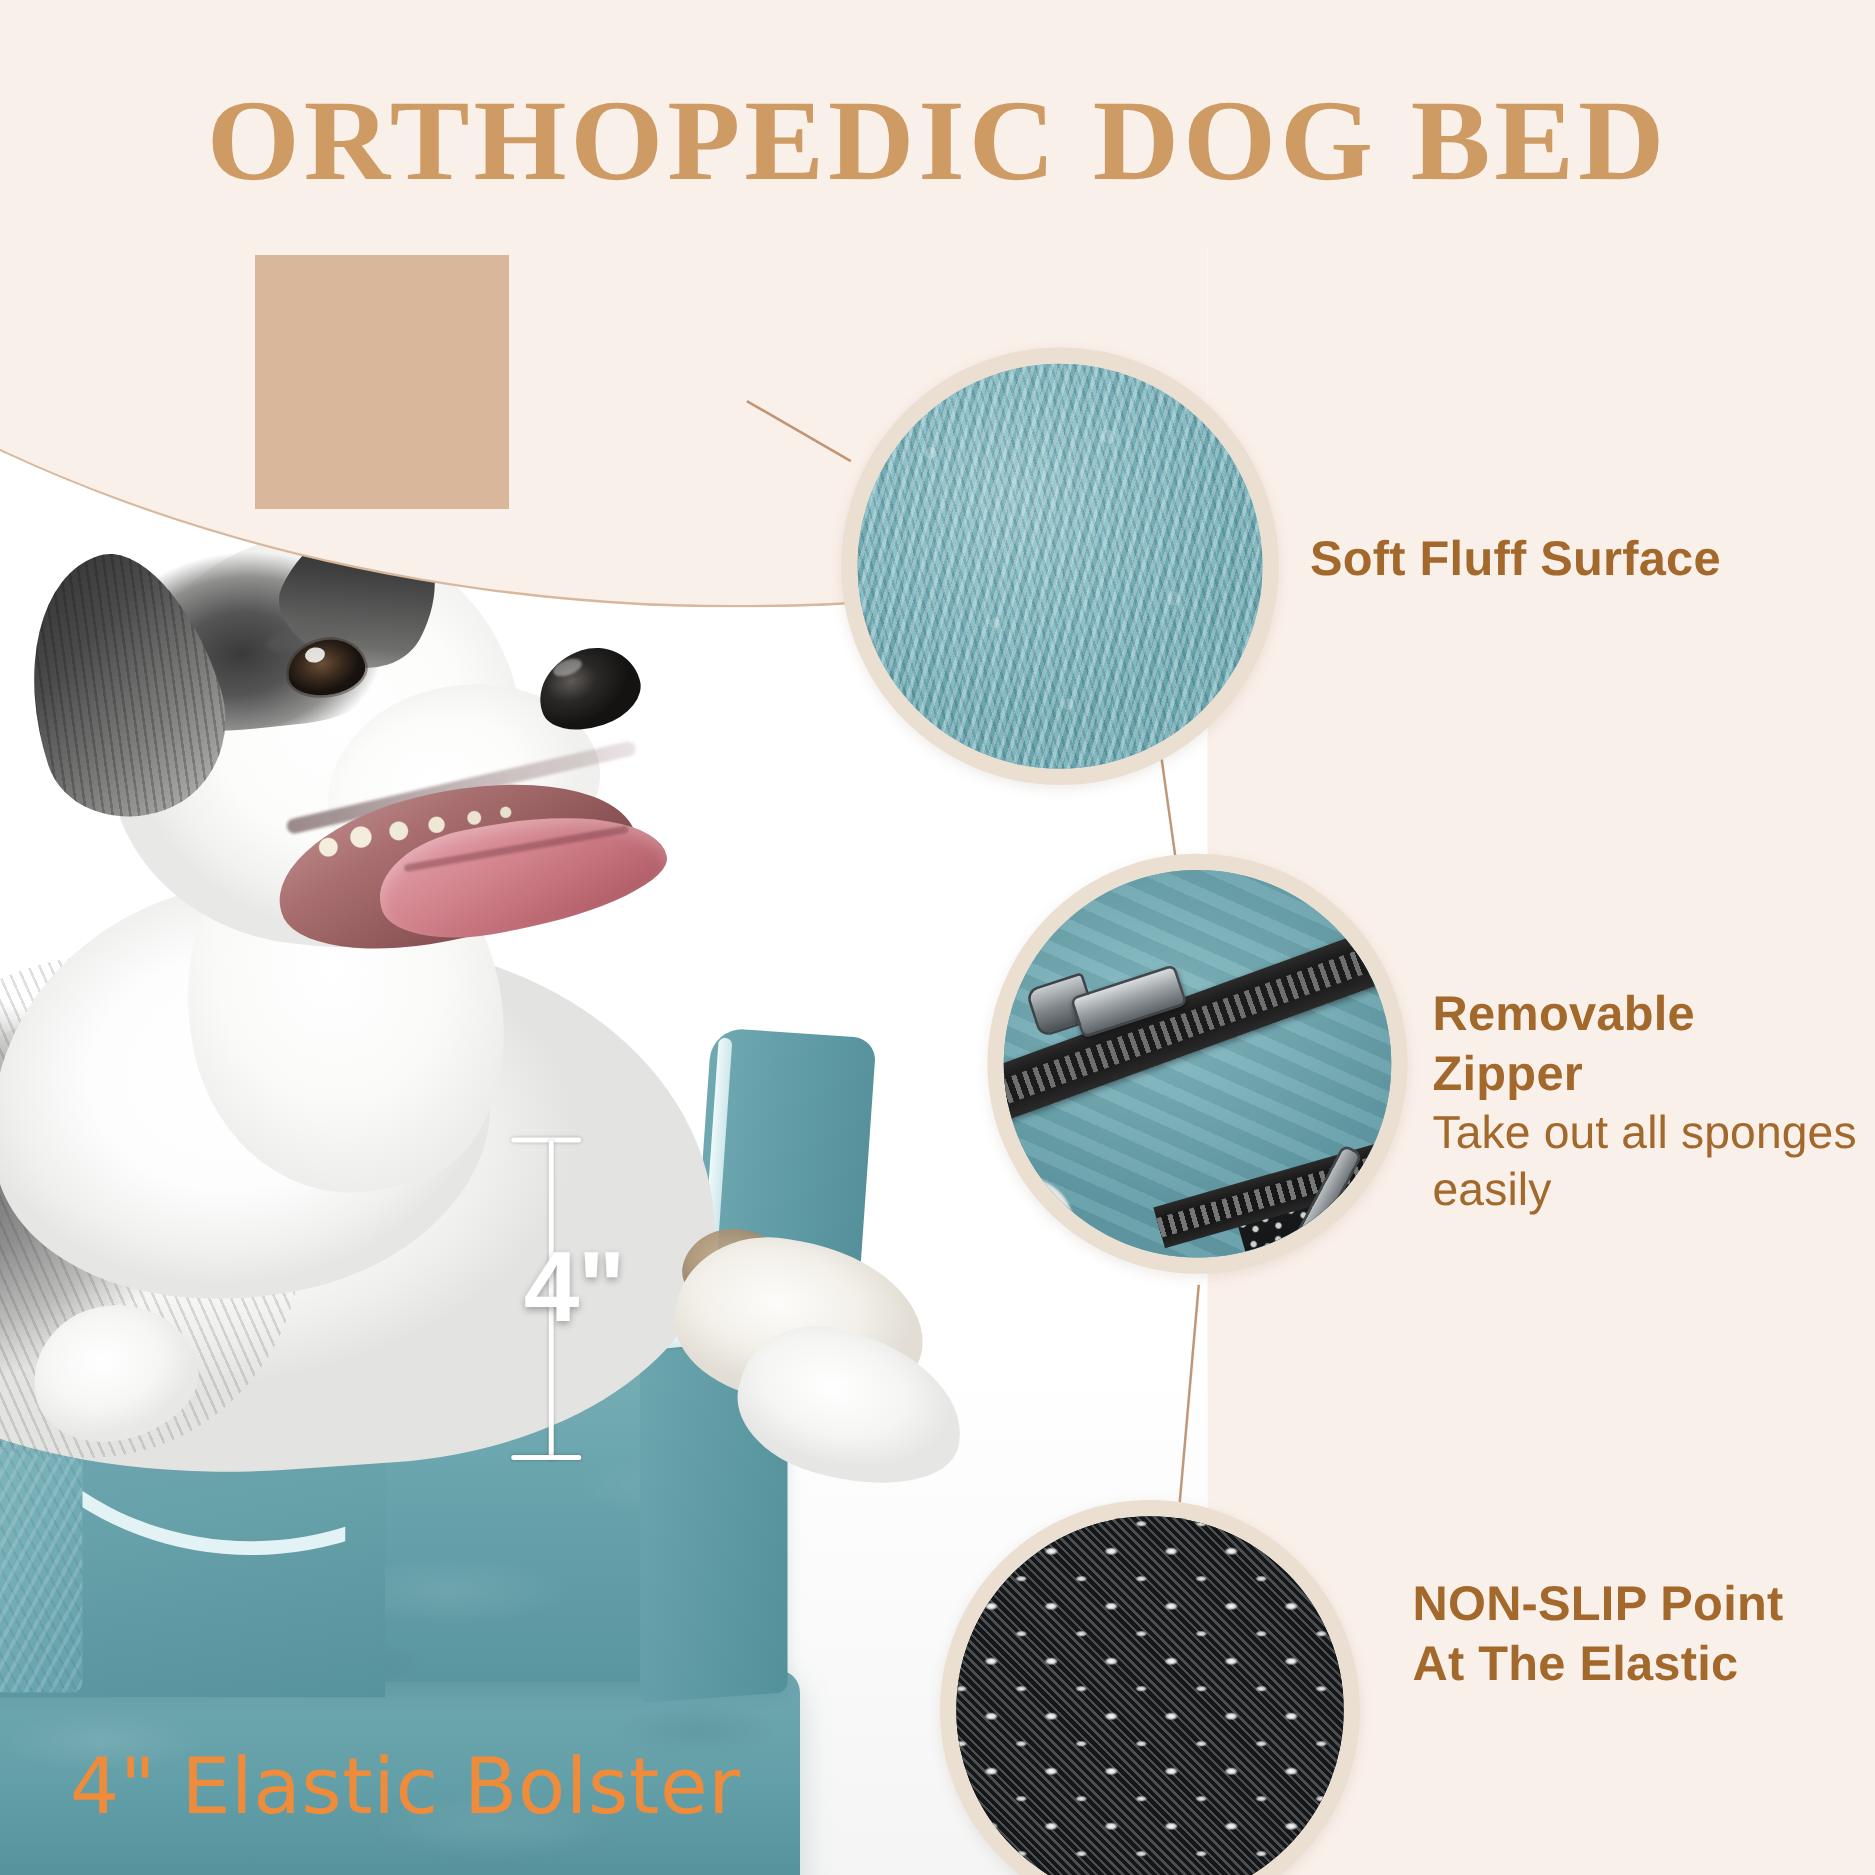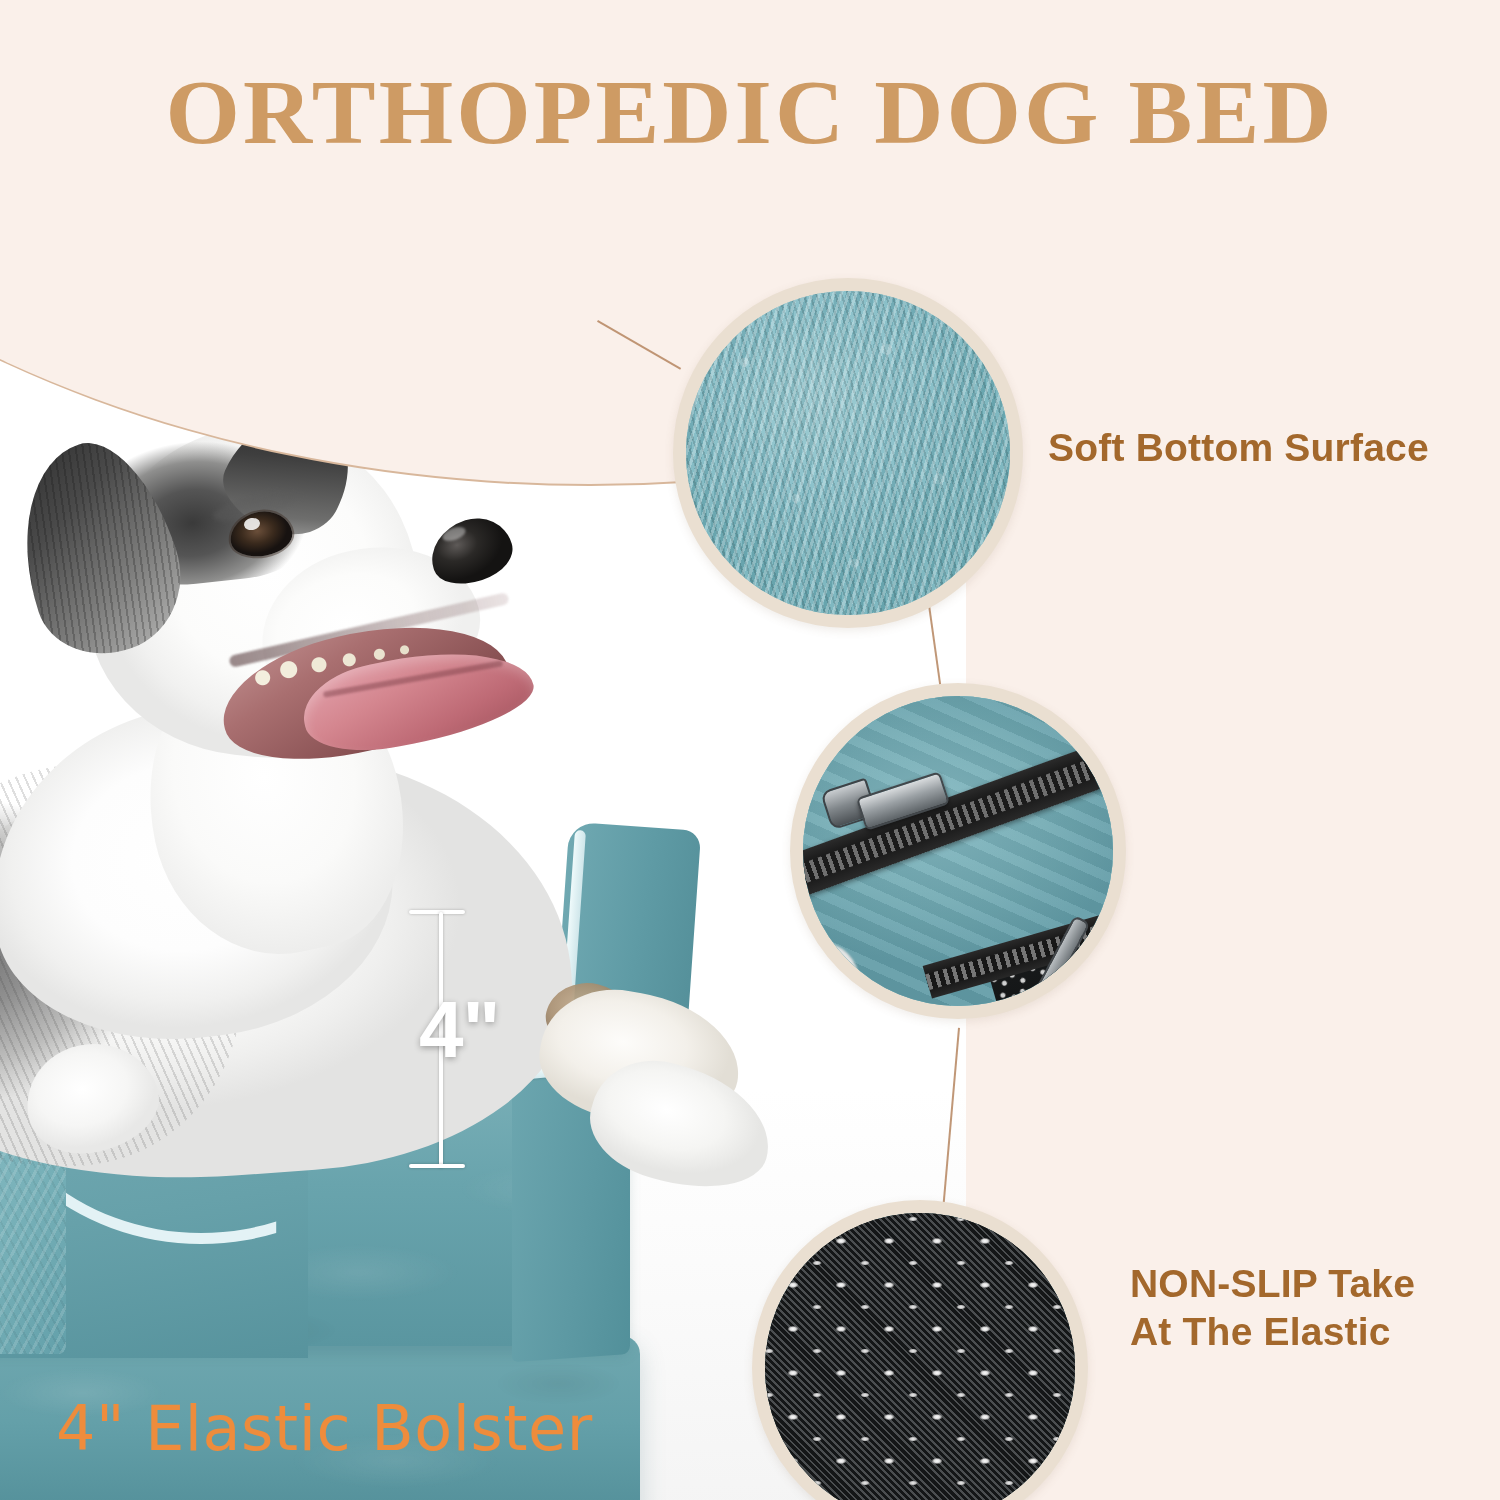"Soft Bottom Surface" div.h { text: Bottom -> Fluff }
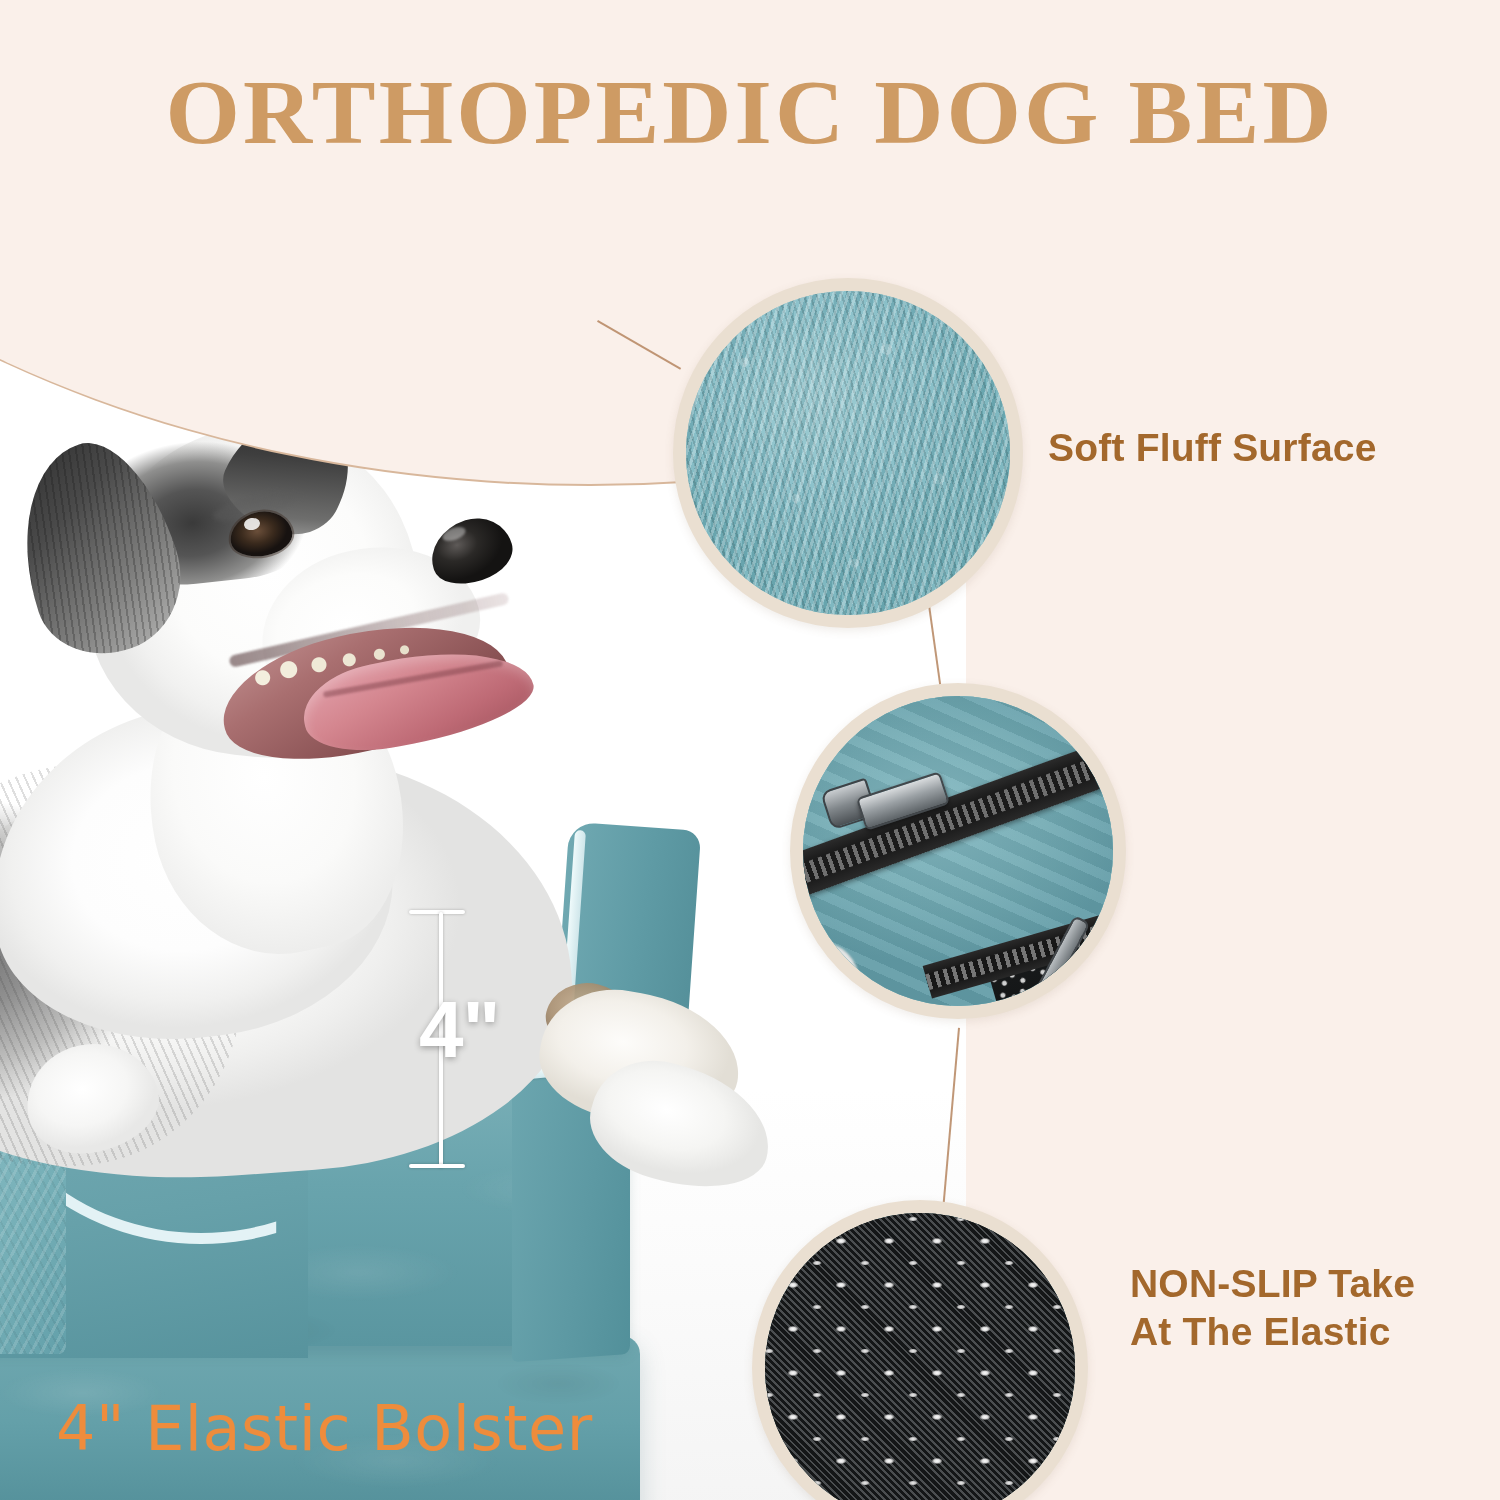"Removable Zipper" div.lbl { html: none -> <div> <div>Removable Zipper</div> <div>Take out all sponges easily</div> </div> }
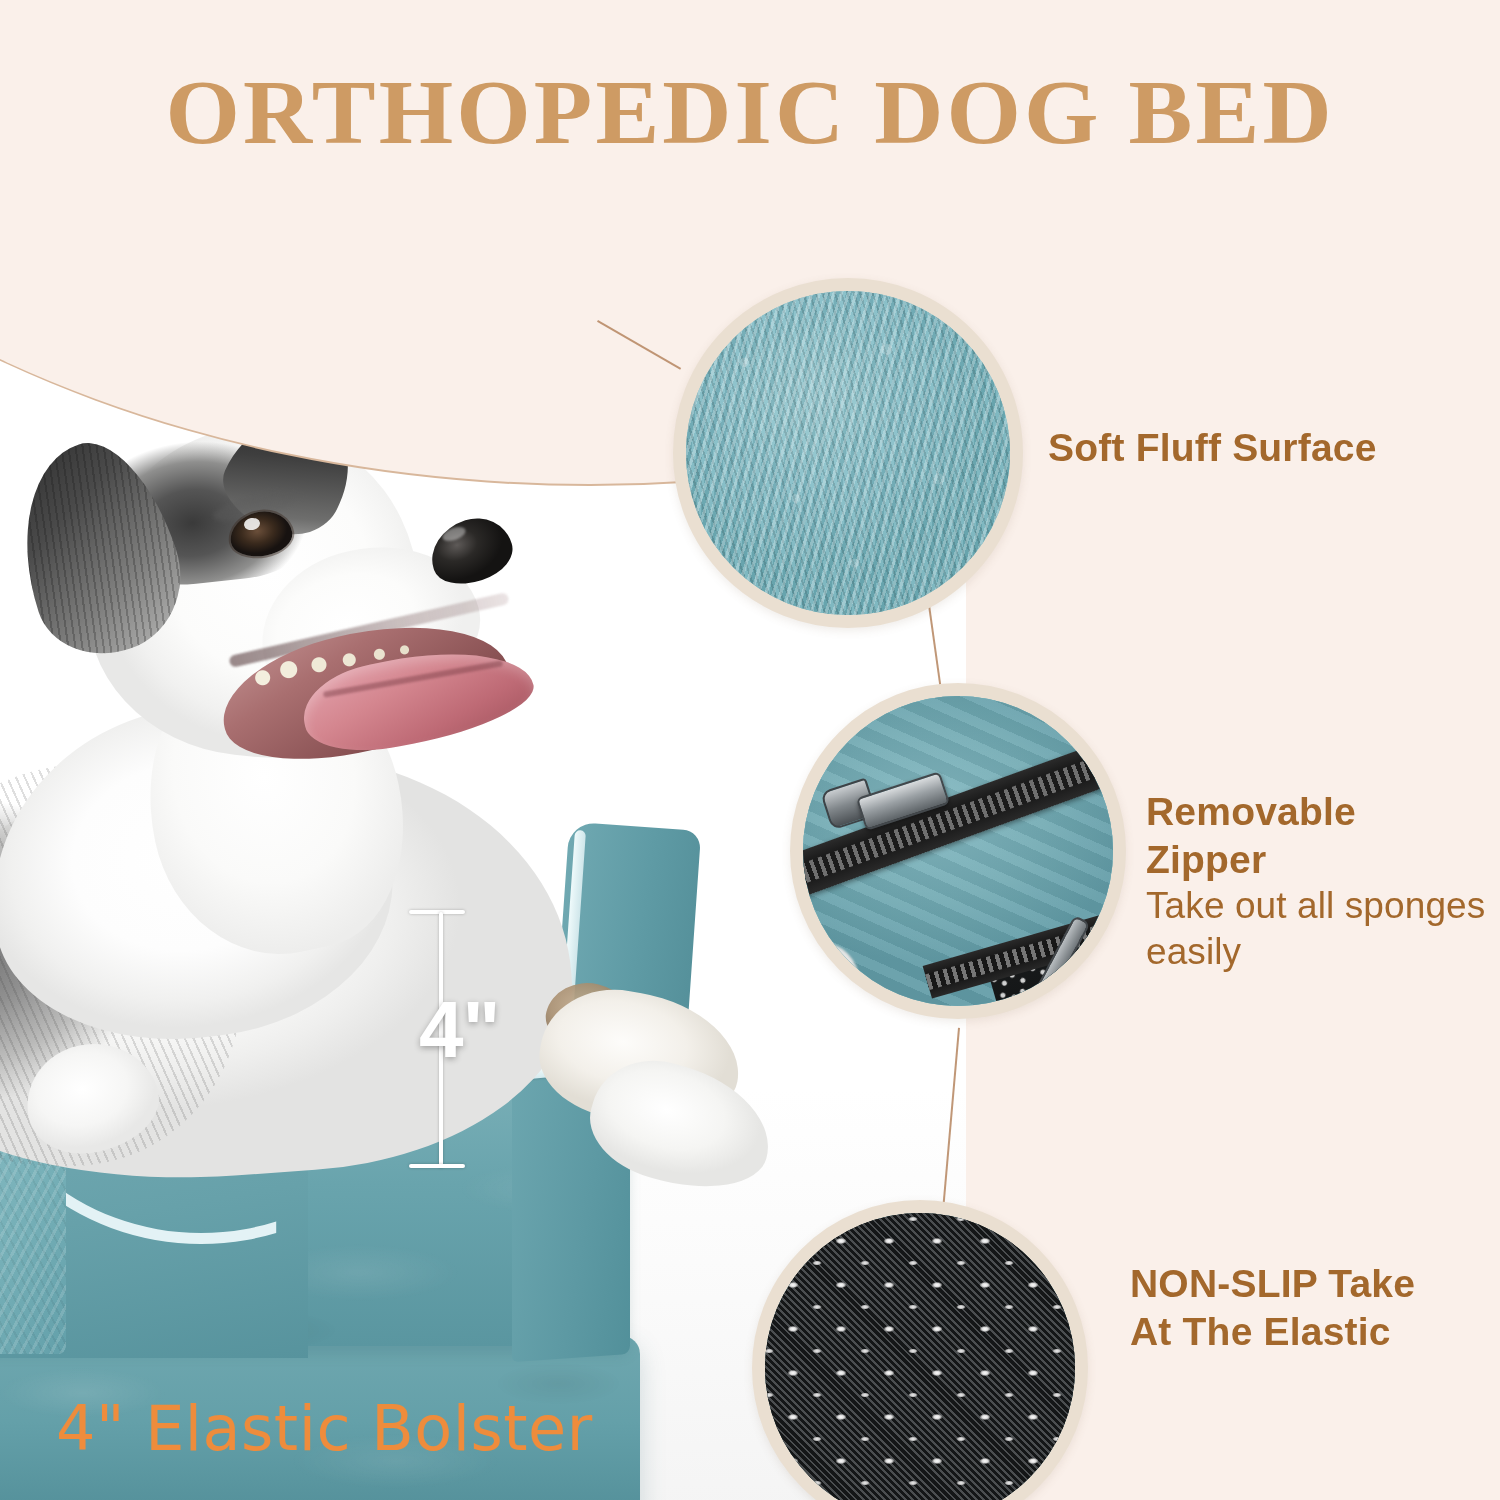"NON-SLIP Take" div.h { text: Take -> Point }
